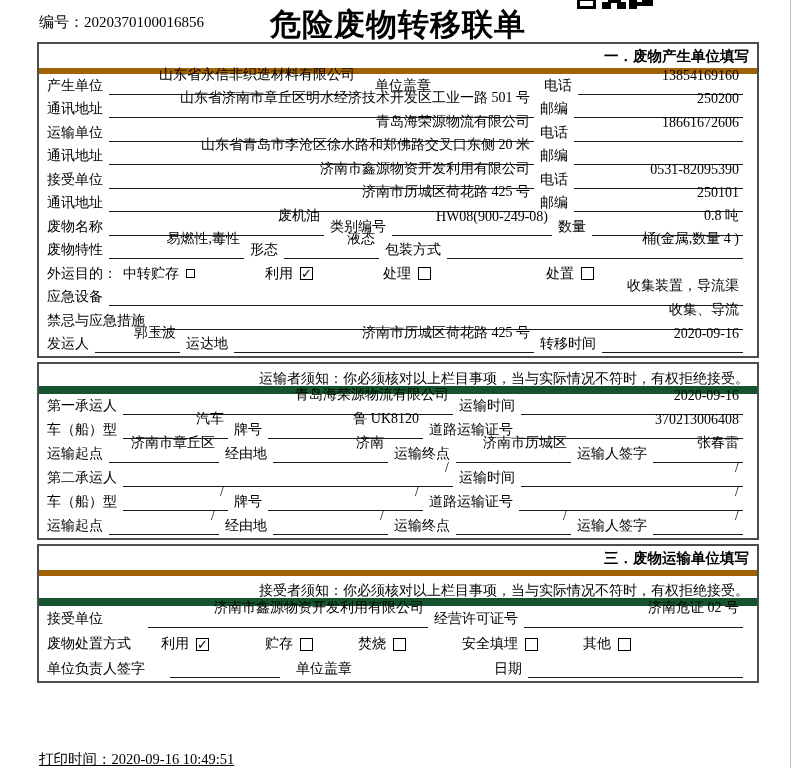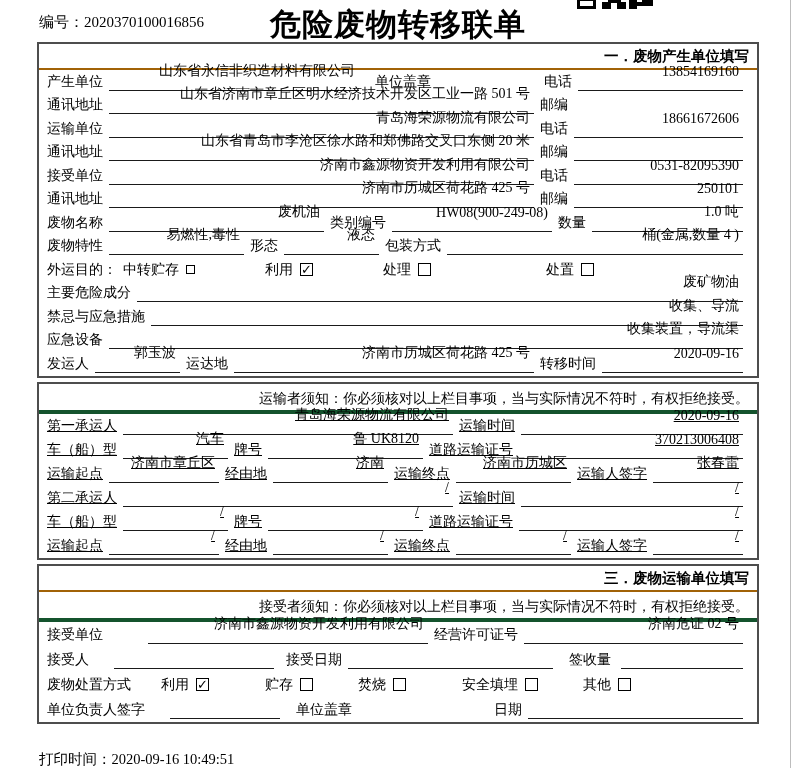"一．废物产生单位填写" .sec-title { border-bottom: 2px solid #a16207 -> 6px solid #a16207 }
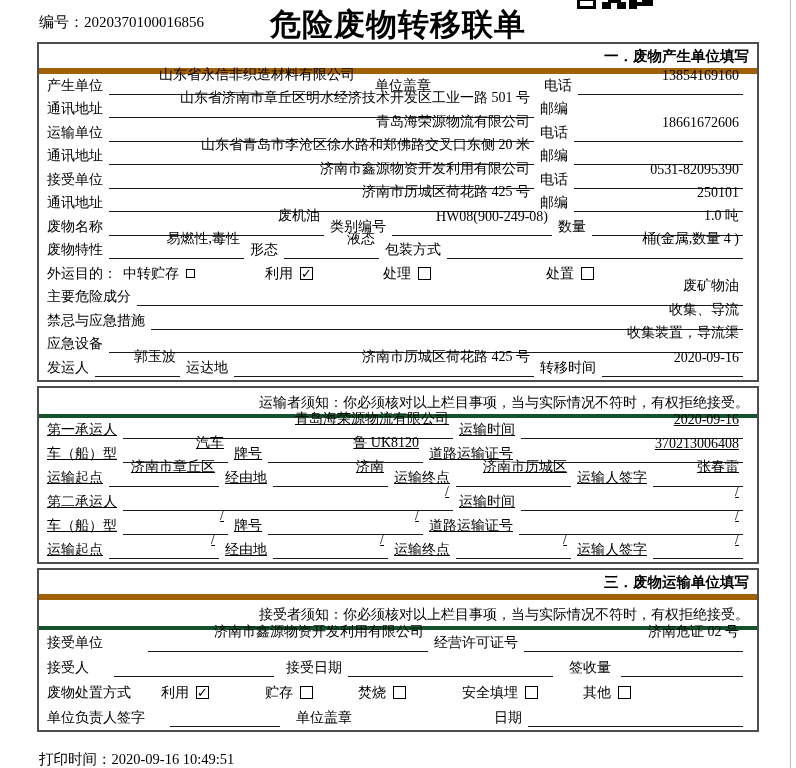"250200" span.fld { html: none -> <span>250200</span> }
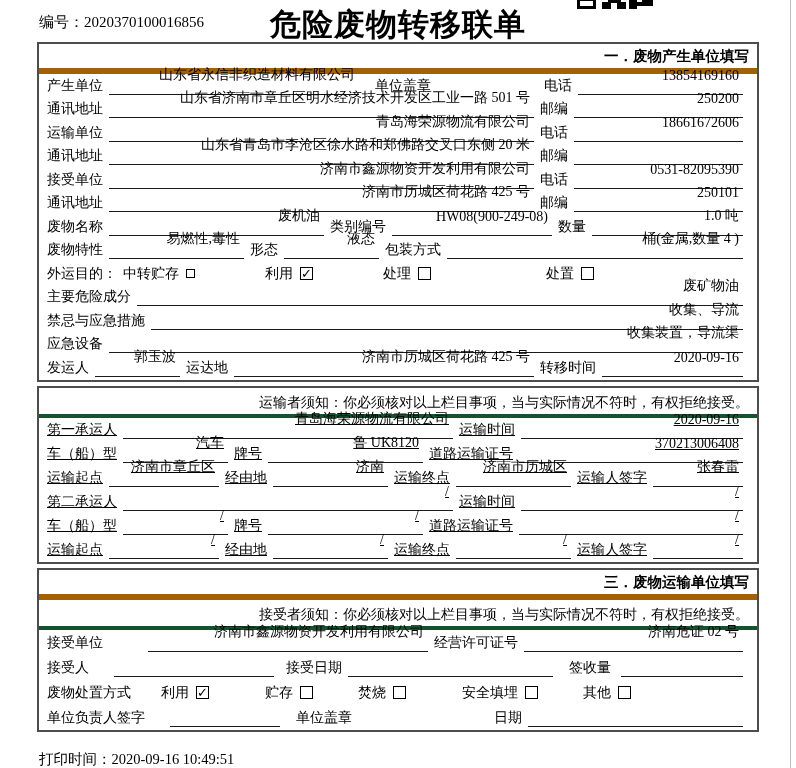"1.0 吨" span.fld { text: 1.0 -> 0.8 }
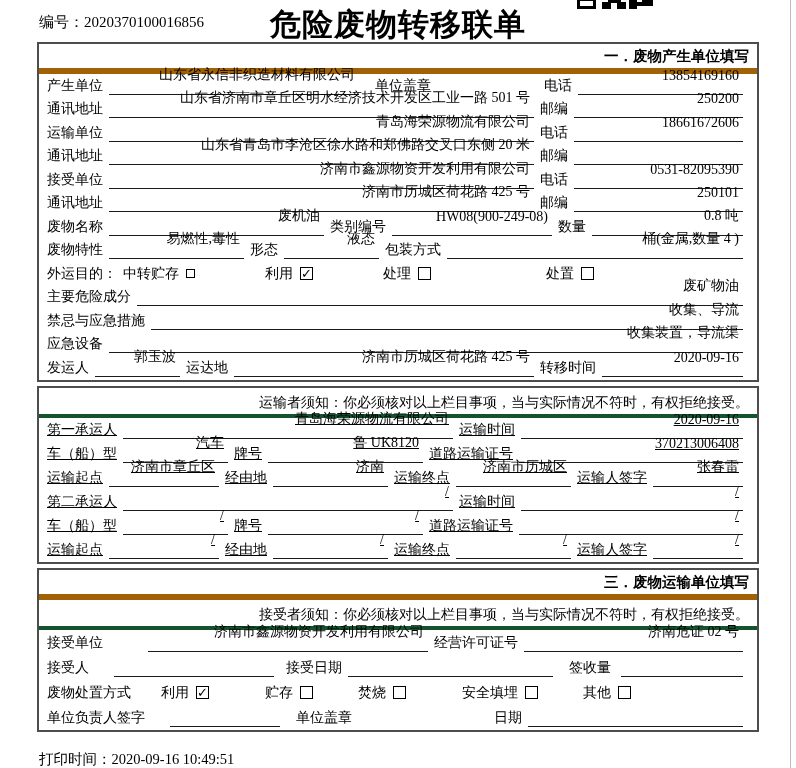"主要危险成分" div.row { html: <div> <span>主要危险成分</span> <span>废矿物油</span> </div> -> none }
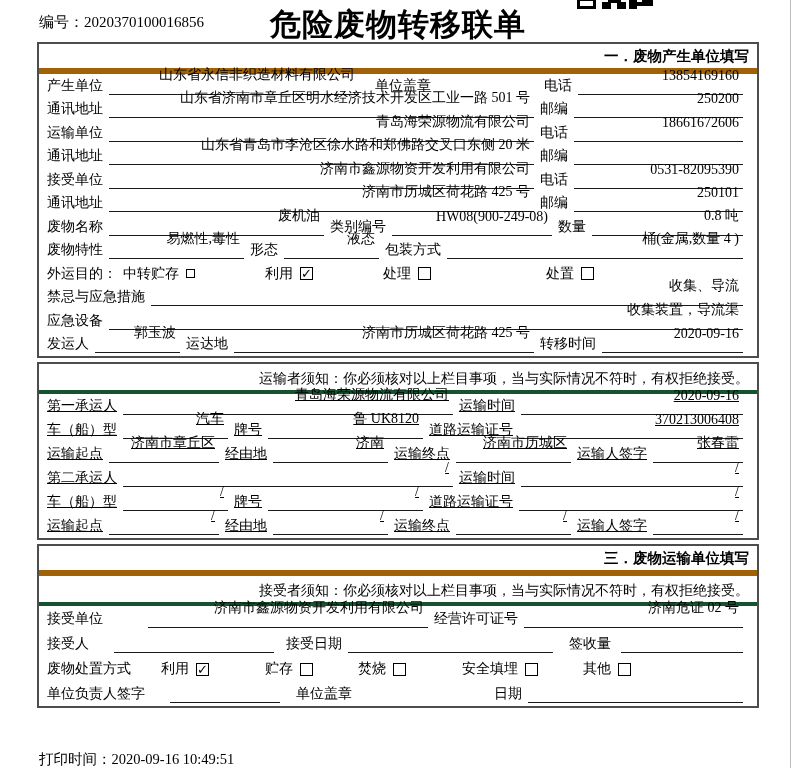"禁忌与应急措施" div.row { order: before "应急设备" -> after "应急设备" }
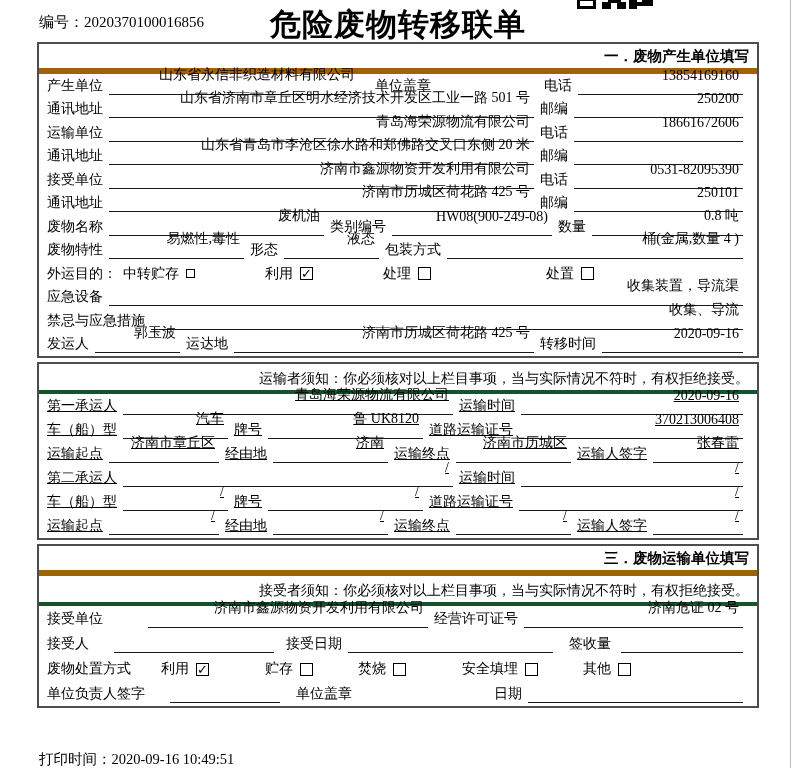"运输者须知：你必须核对以上栏目事项，当与实际情况不符时，有权拒绝接受。" .notice { border-bottom: 4px solid #14532d -> 8px solid #14532d }
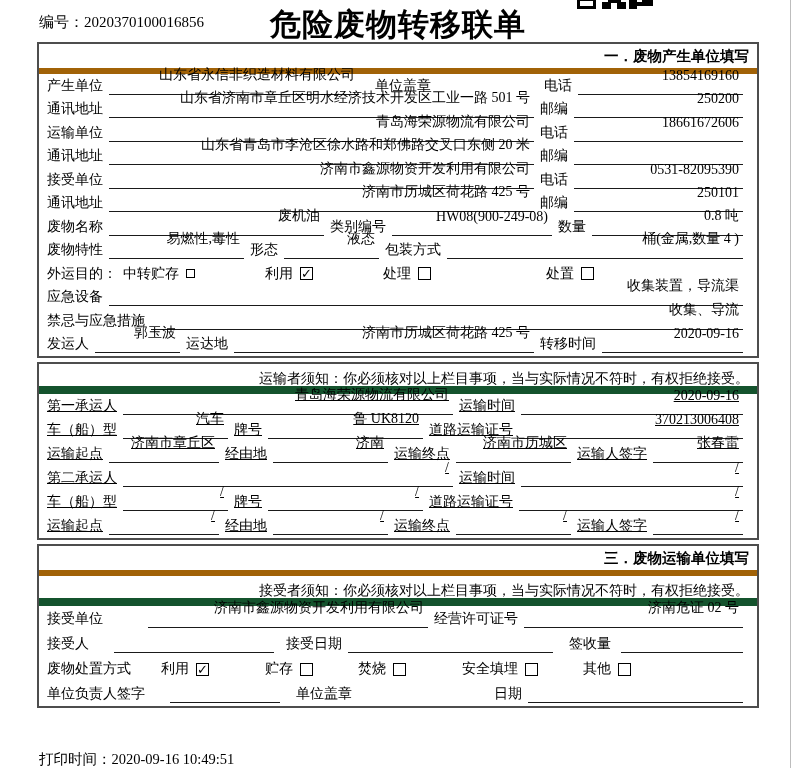"第一承运人" .s2 .row { text-decoration: underline -> none }
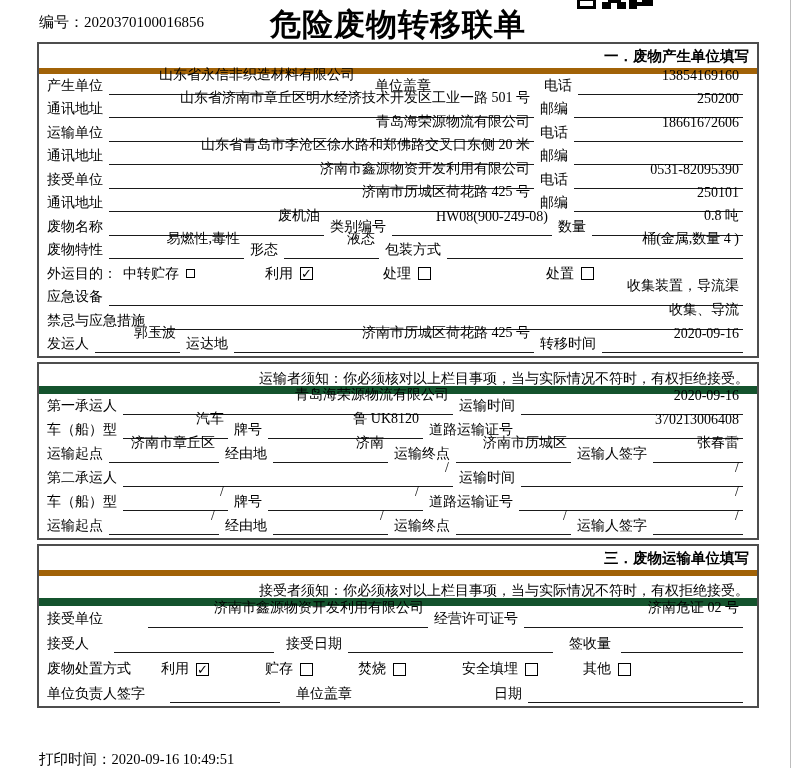"接受人" div.row { html: <div> <span>接受人</span> <span></span> <span>接受日期</span> <span></span> <span>签收量</span> <span></span> </div> -> none }
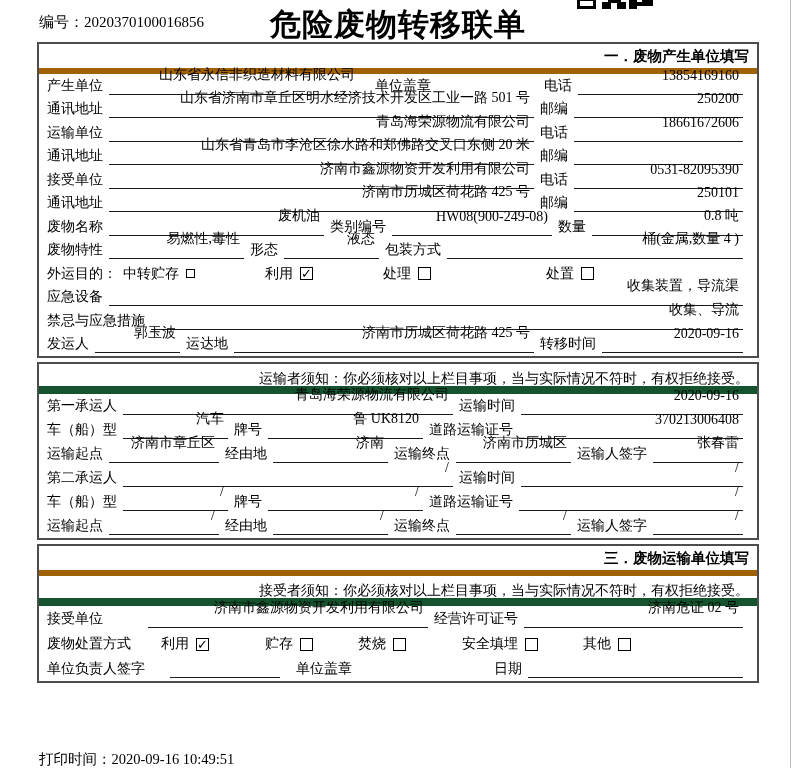"打印时间：2020-09-16 10:49:51" .footer { text-decoration: none -> underline }
